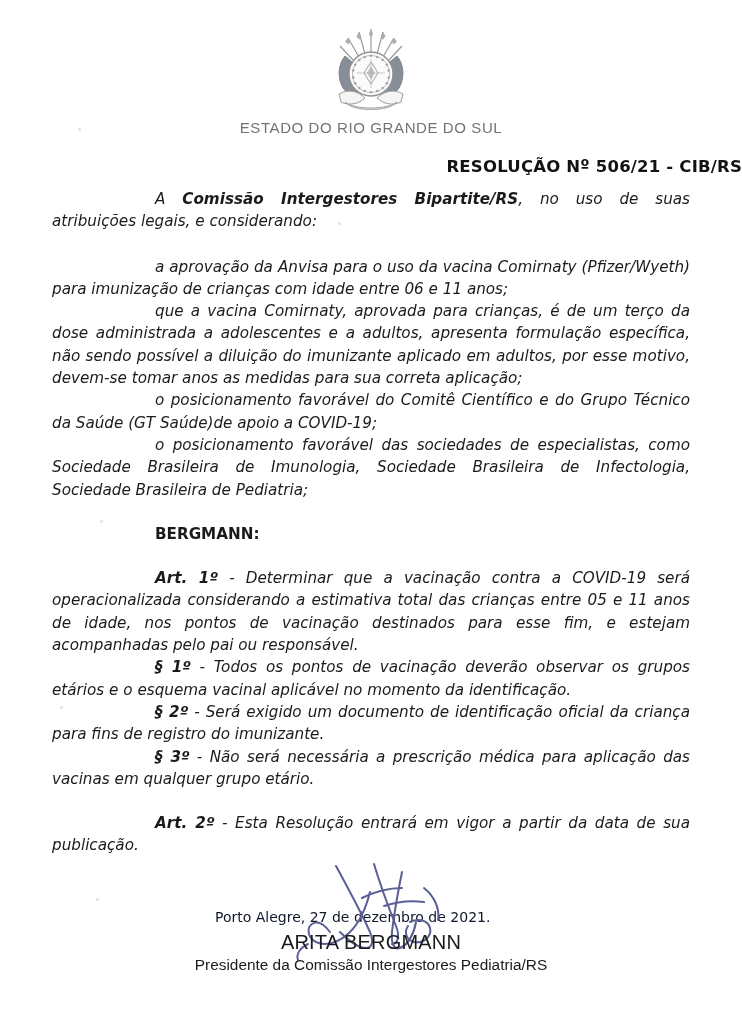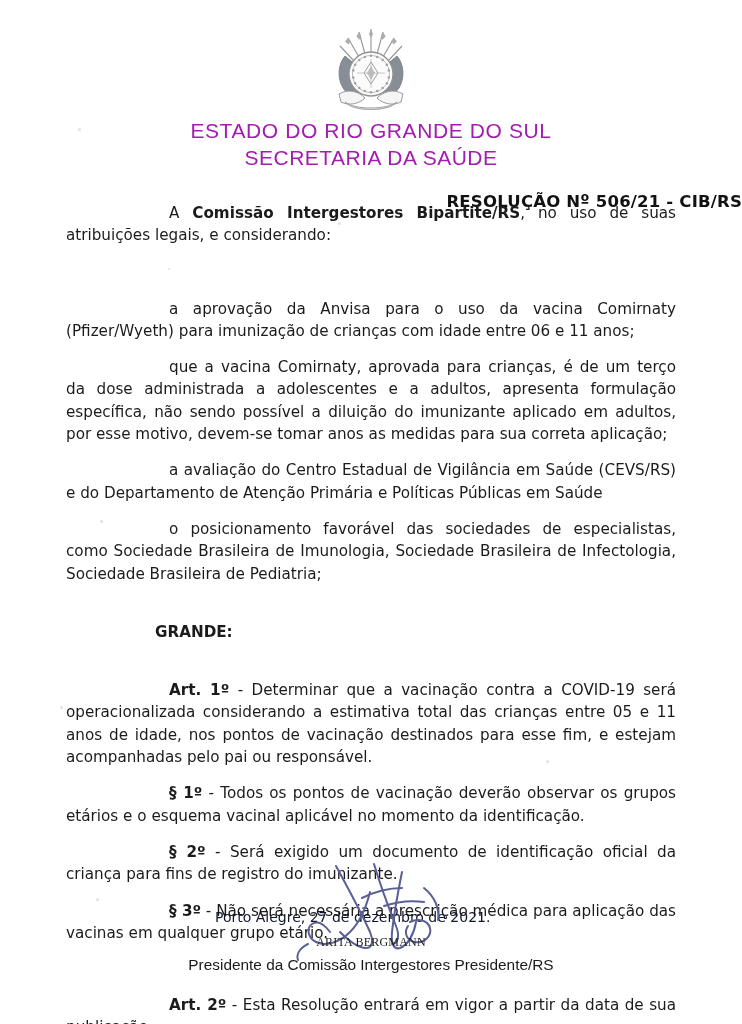"ESTADO DO RIO GRANDE DO" .org-line { color: #a21caf -> #737373; font-size: 21px -> 15px }
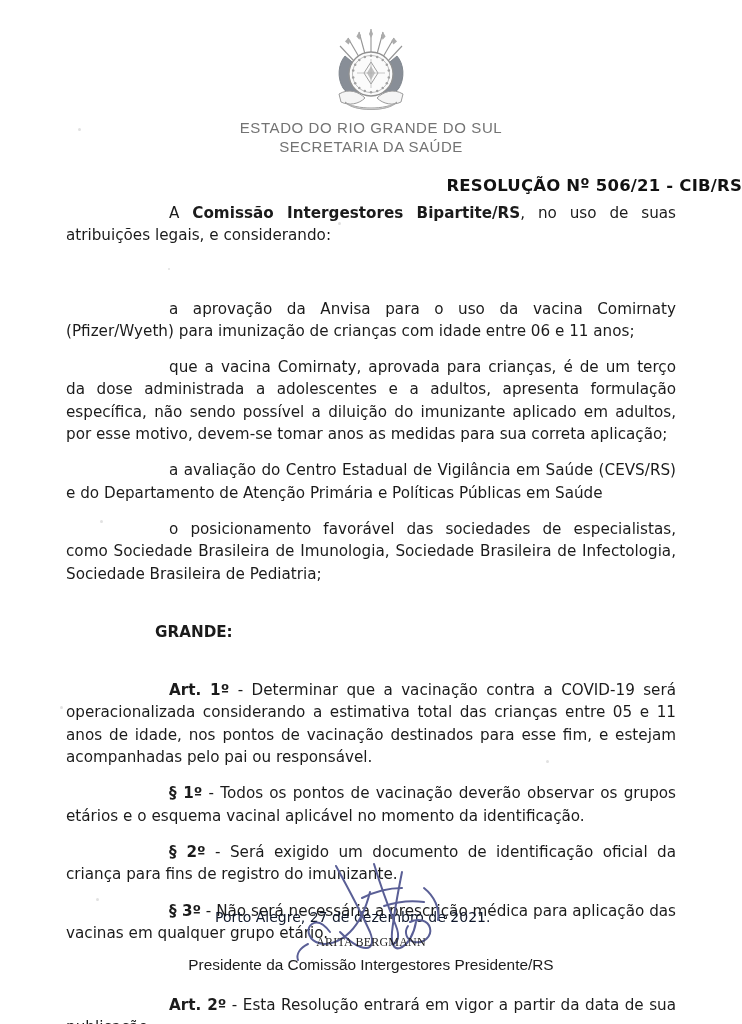"SECRETARIA DA SAÚDE" div.org-line { html: <div>SECRETARIA DA SAÚDE</div> -> none }
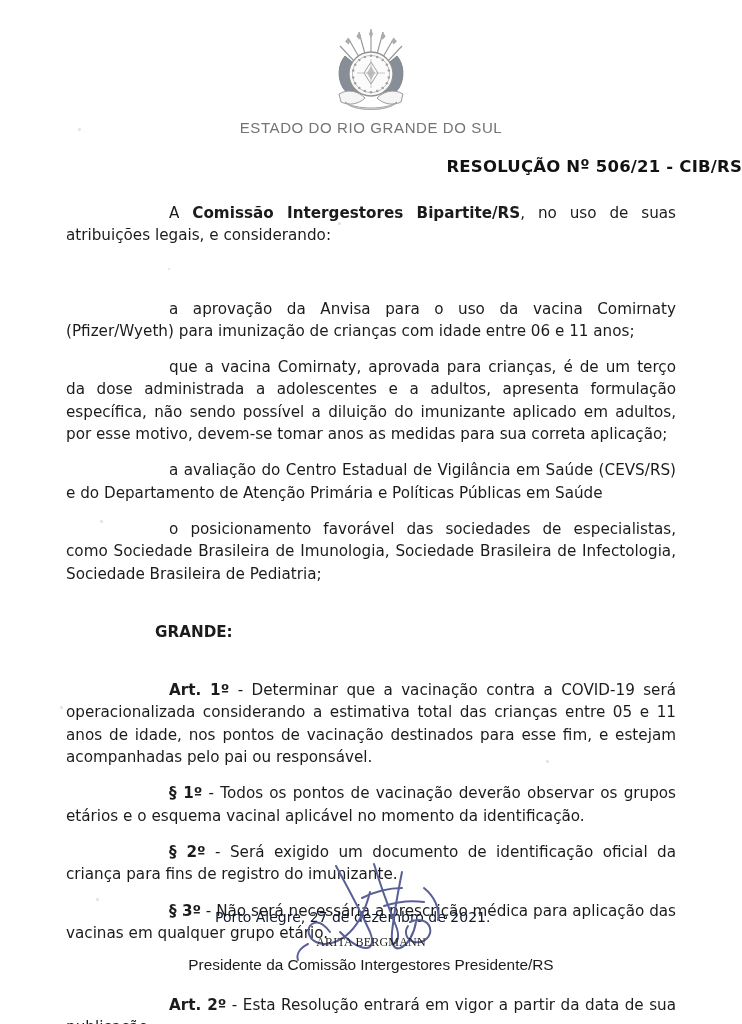"A Comissão Intergestores Bipartite/RS," .para { font-style: none -> italic; margin: 14px -> 0 }
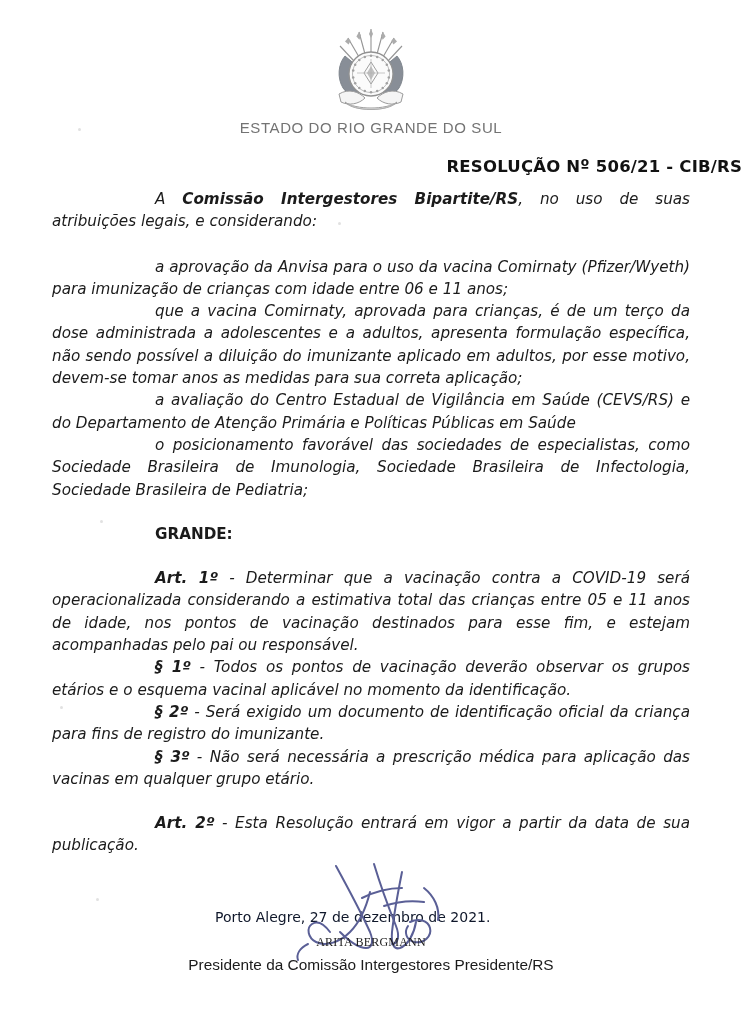"o posicionamento favorável do Comitê" p.para { html: none -> <p>o posicionamento favorável do Comitê Científico e do Grupo Técnico da Saúde (GT Saúde)de apoio a COVID-19;</p> }
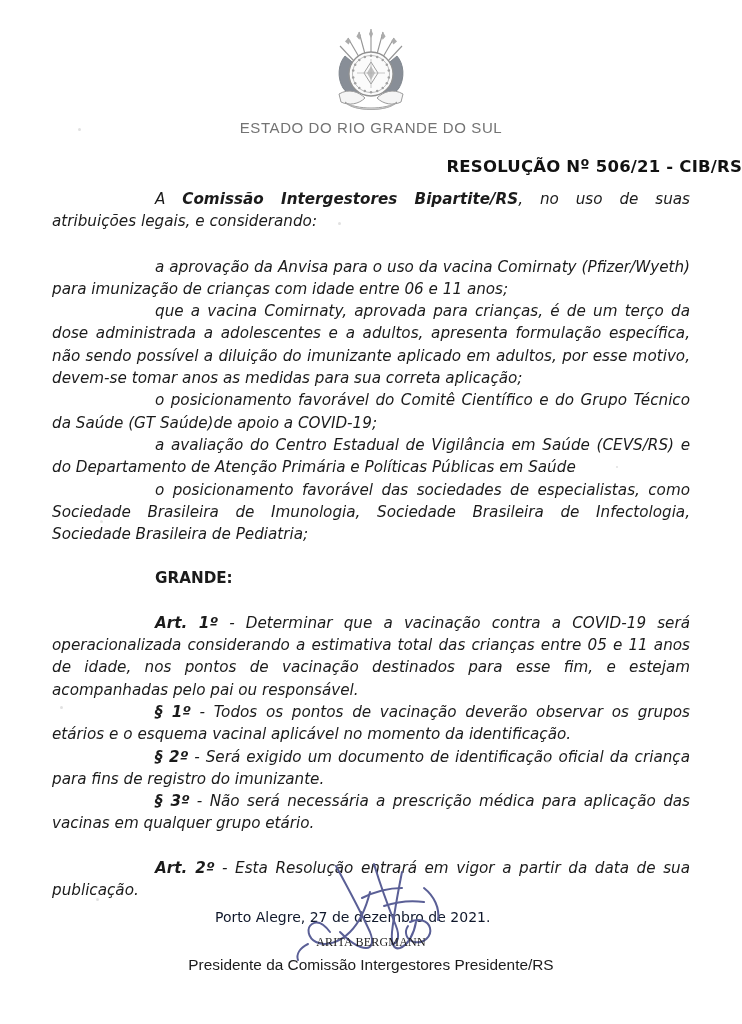"a avaliação do Centro Estadual" p.para { html: <p>a avaliação do Centro Estadual de Vigilância em Saúde (CEVS/RS) e do Departamento de Atenção Primária e Políticas Públicas em Saúde</p> -> none }
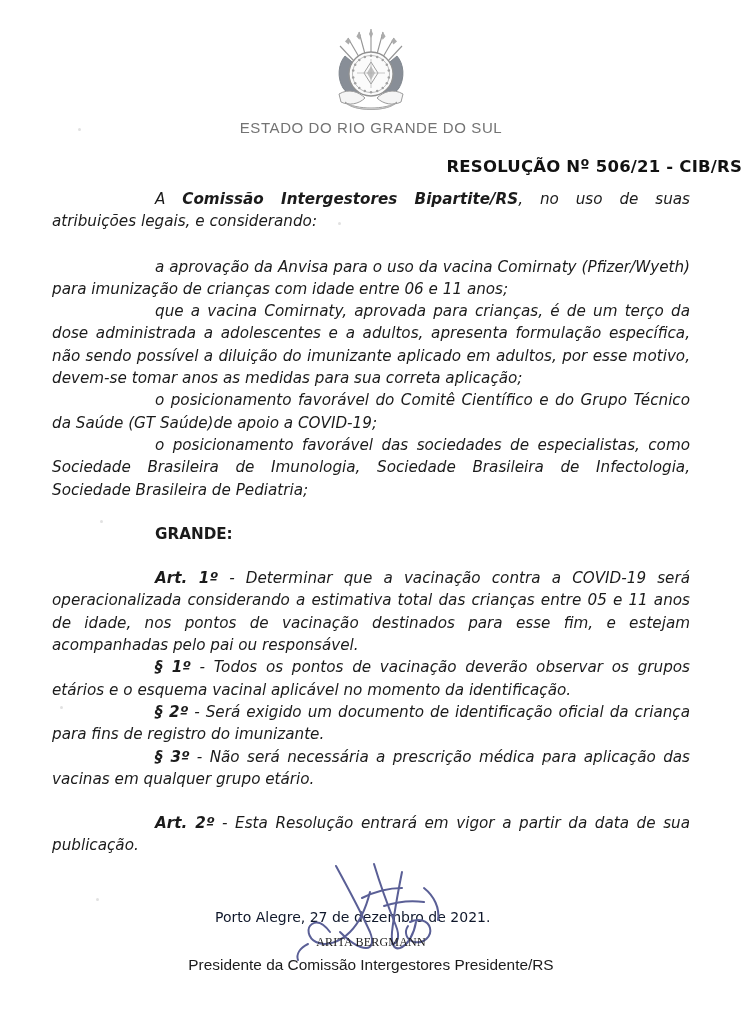"GRANDE:" p.resolve { text: GRANDE -> BERGMANN }
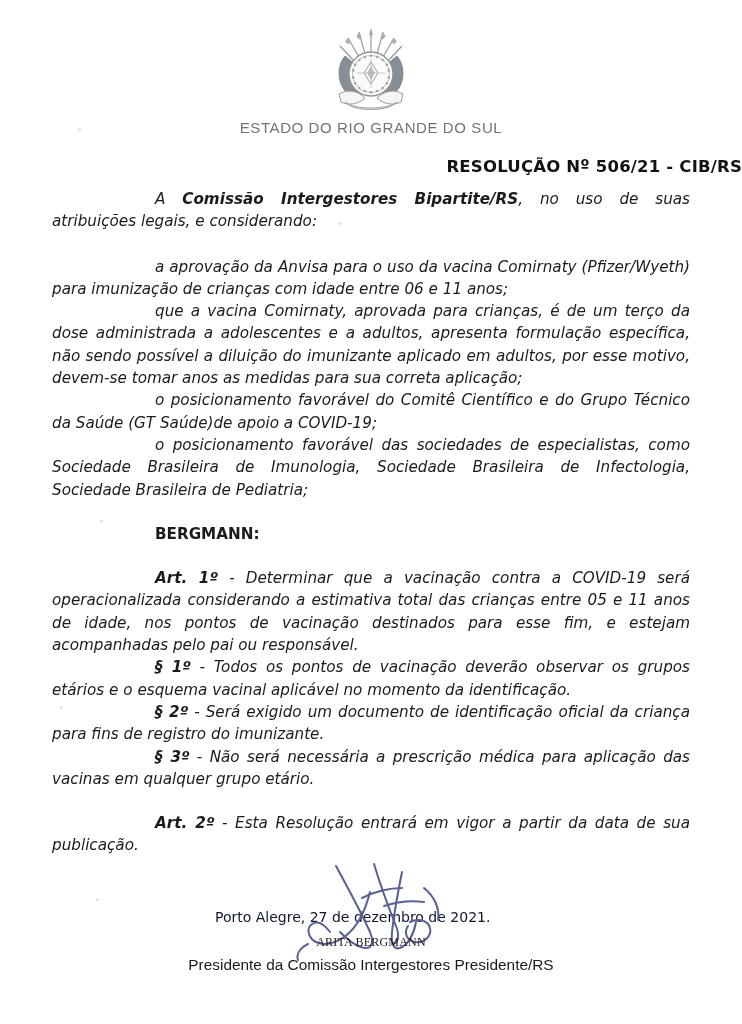"ARITA BERGMANN" .signer-name { font-family: Liberation Serif, serif -> Liberation Sans, sans-serif; font-size: 12px -> 20px }
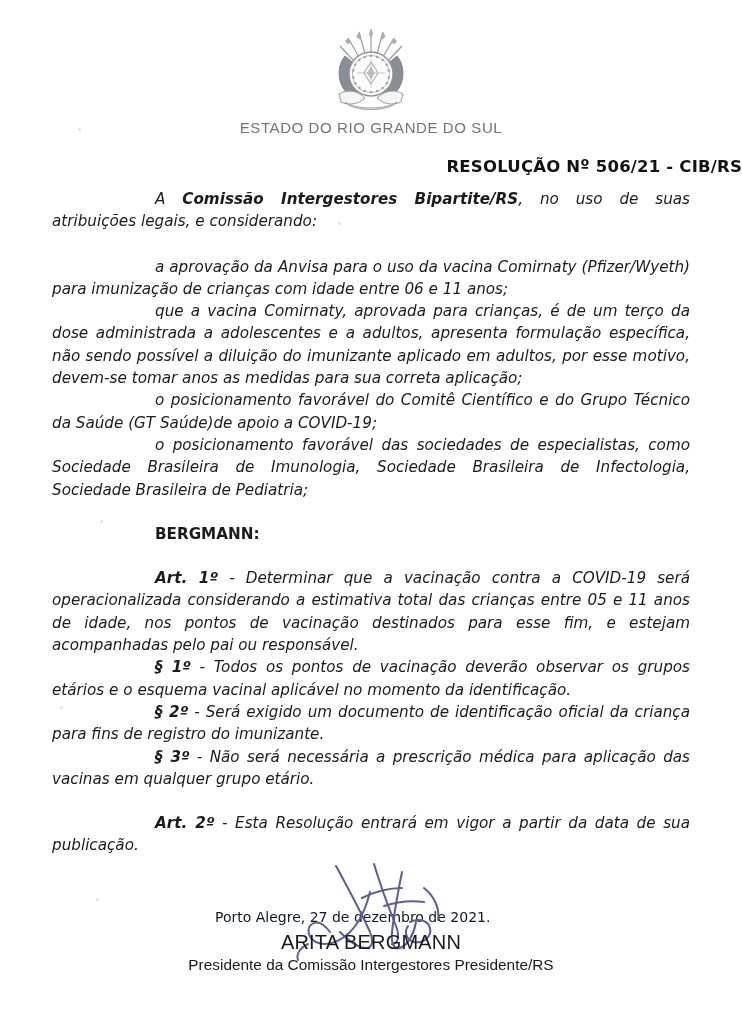"Presidente da Comissão Intergestores" div.signer-role { text: Presidente/RS -> Pediatria/RS }
